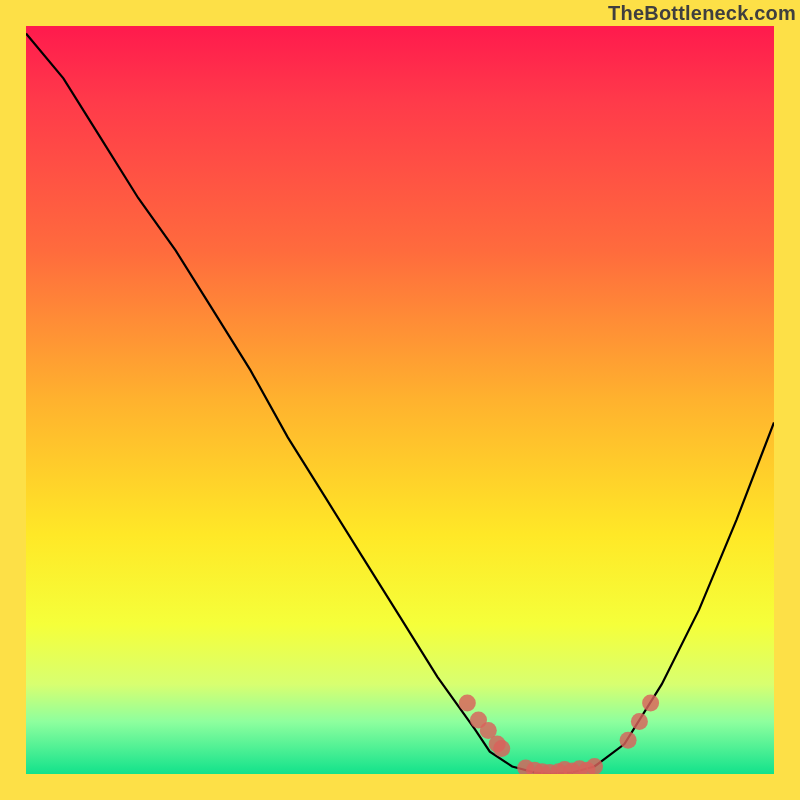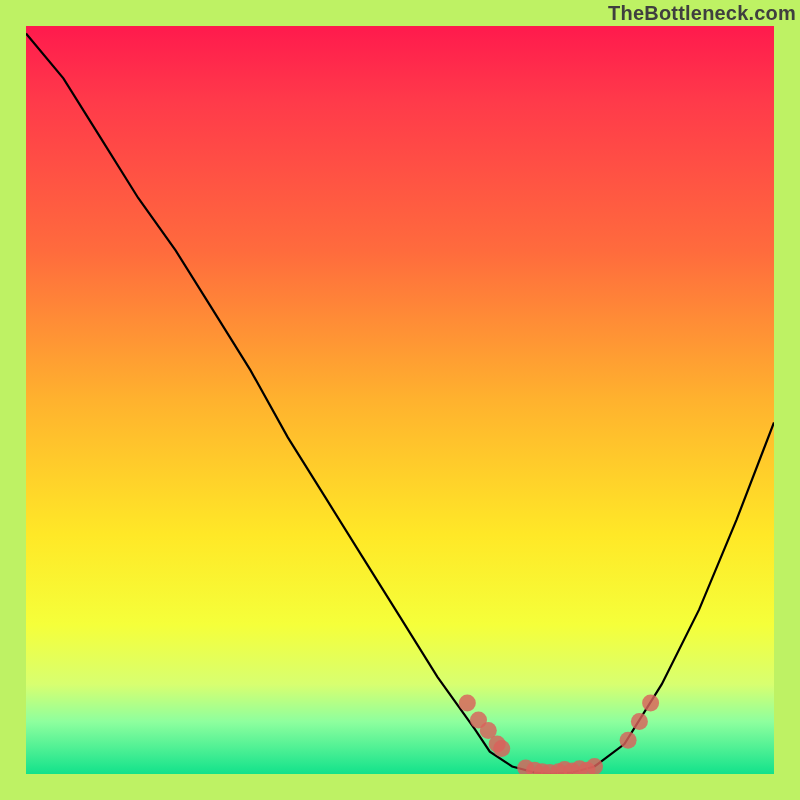"TheBottleneck.com" .frame { background: #bef264 -> #fde047 }
